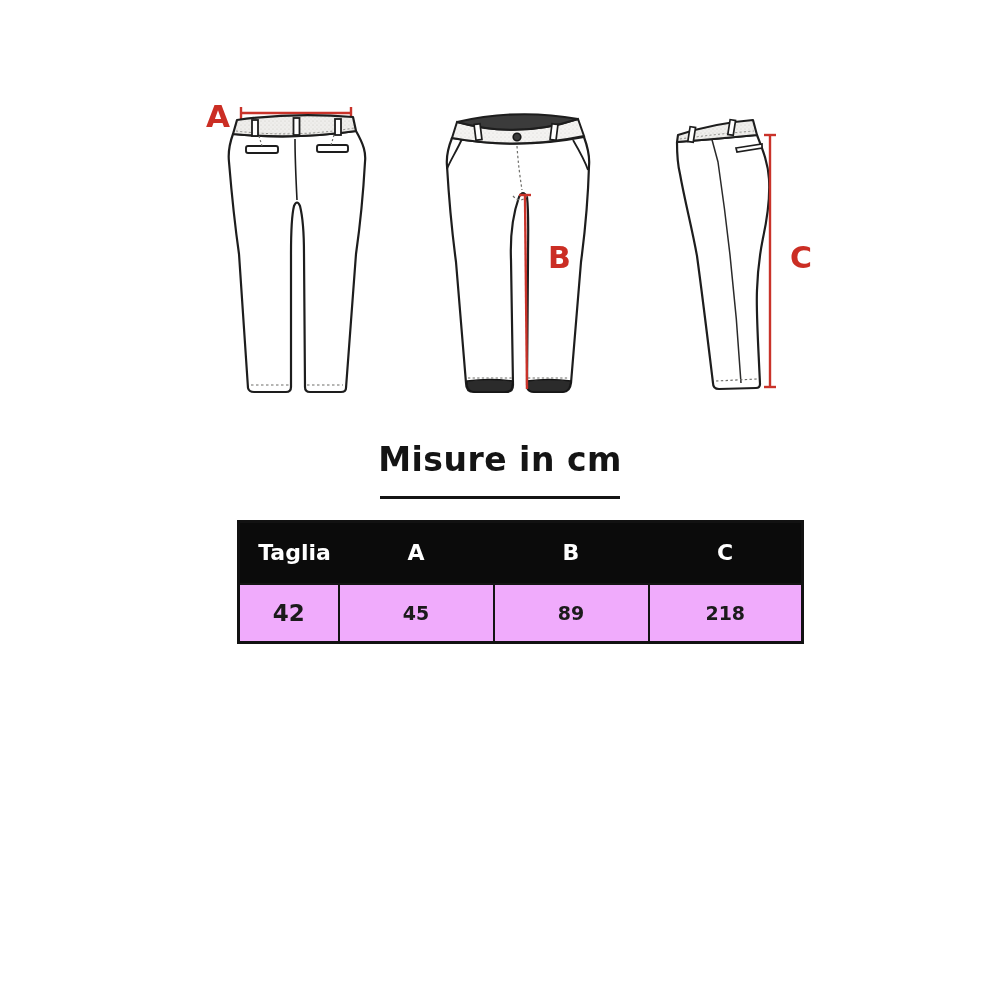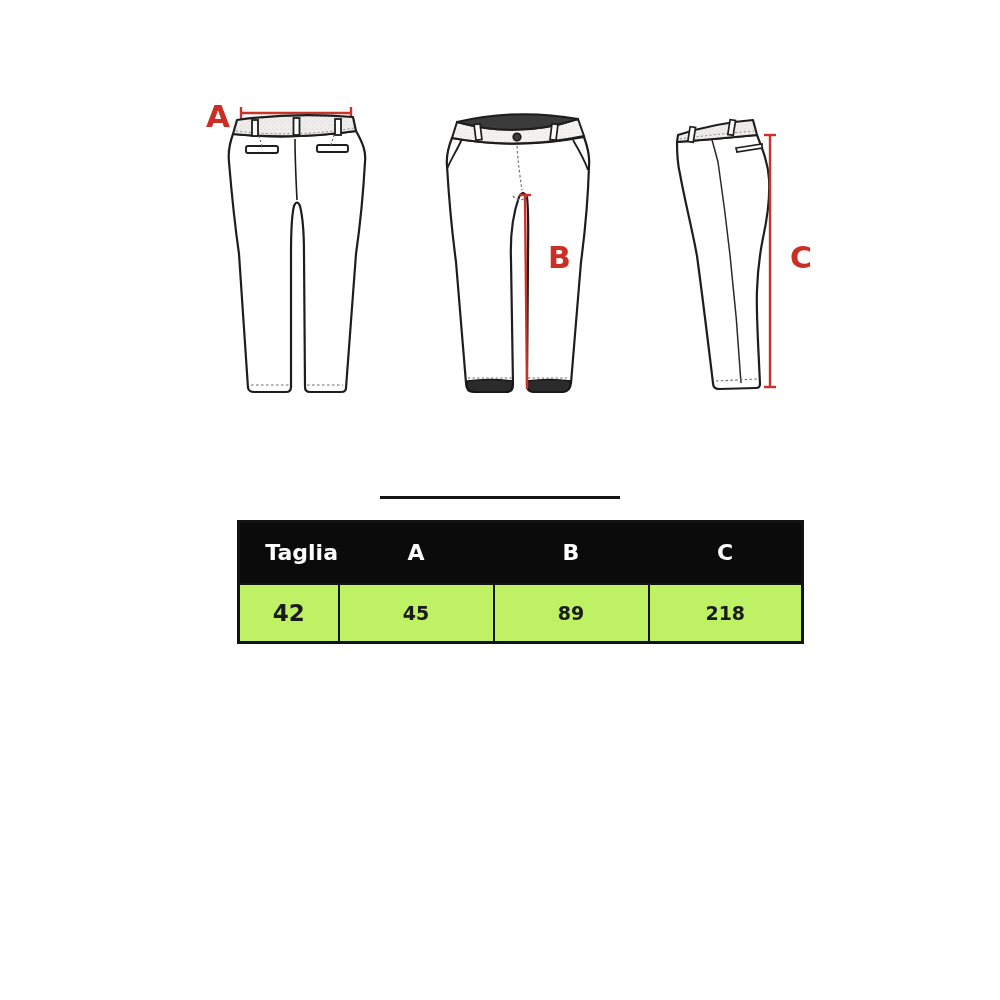"Misure in cm" div.title-wrap { html: none -> <div> <span>Misure in cm</span> </div> }
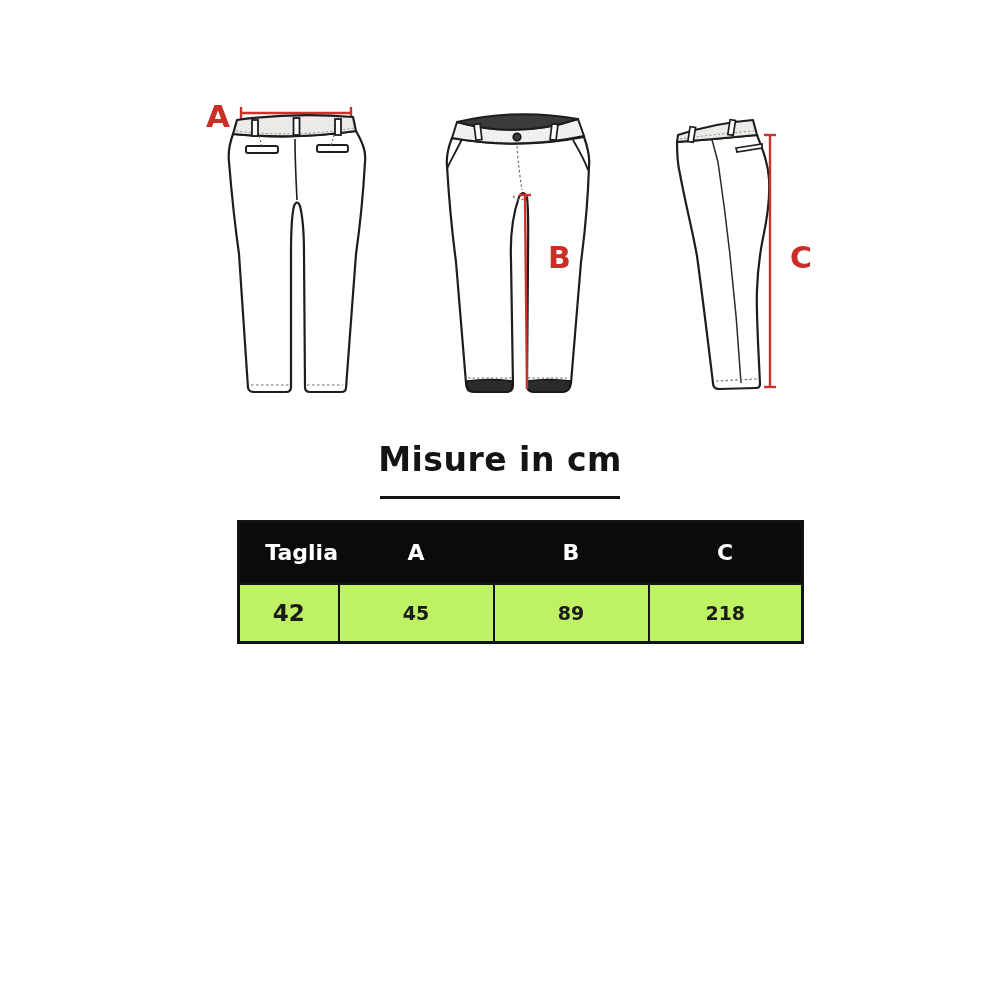"Taglia" .size-table th.col-size { text-align: right -> center }
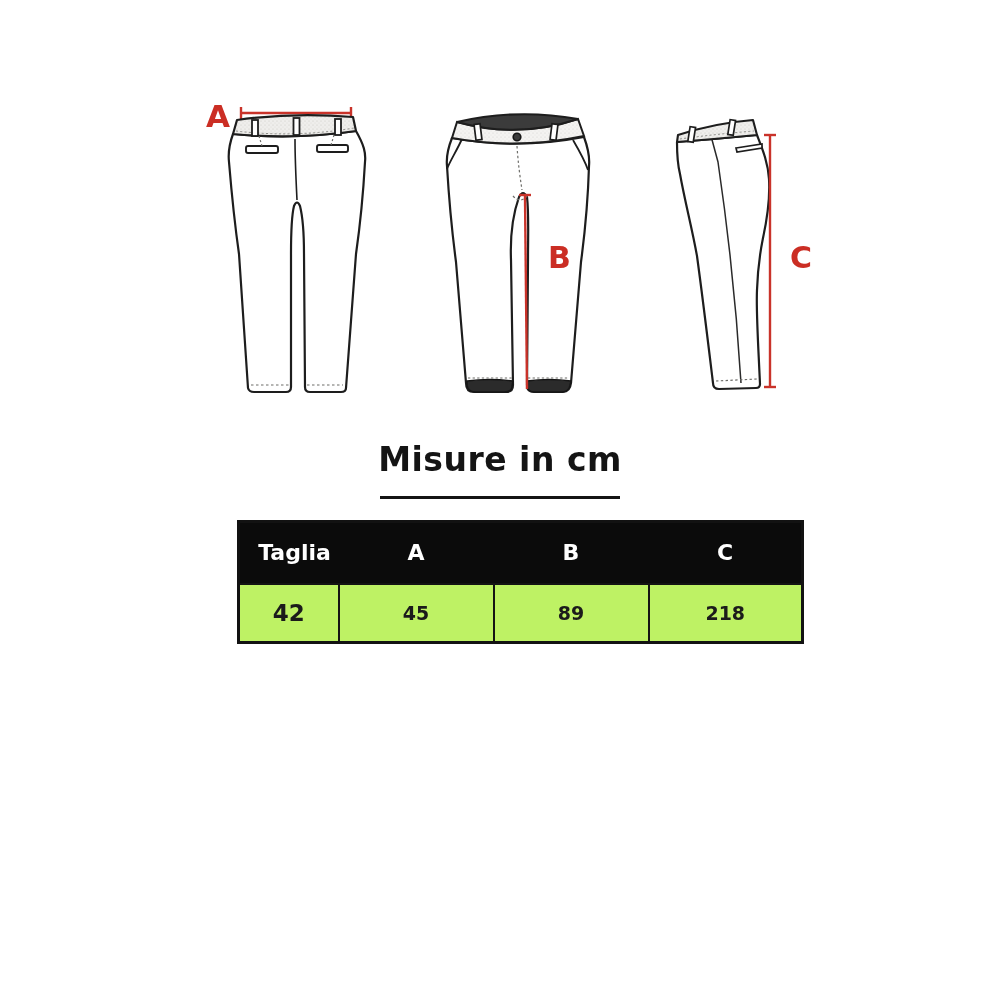"42" .size-table td { background: #bef264 -> #f0abfc }
